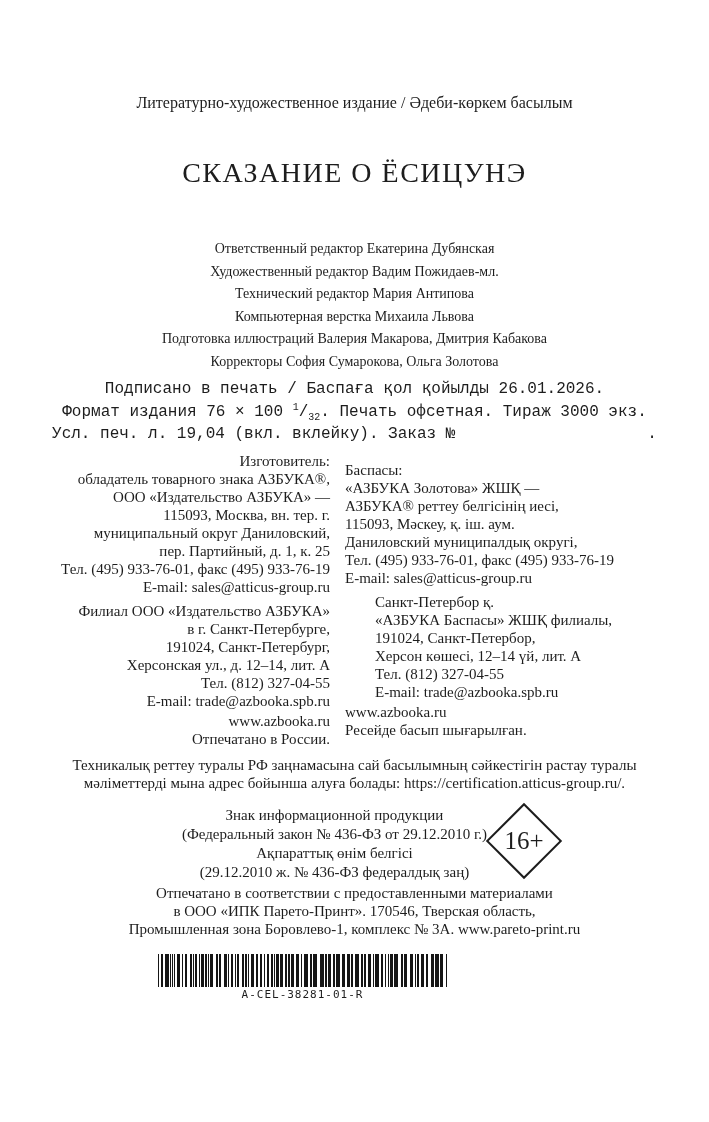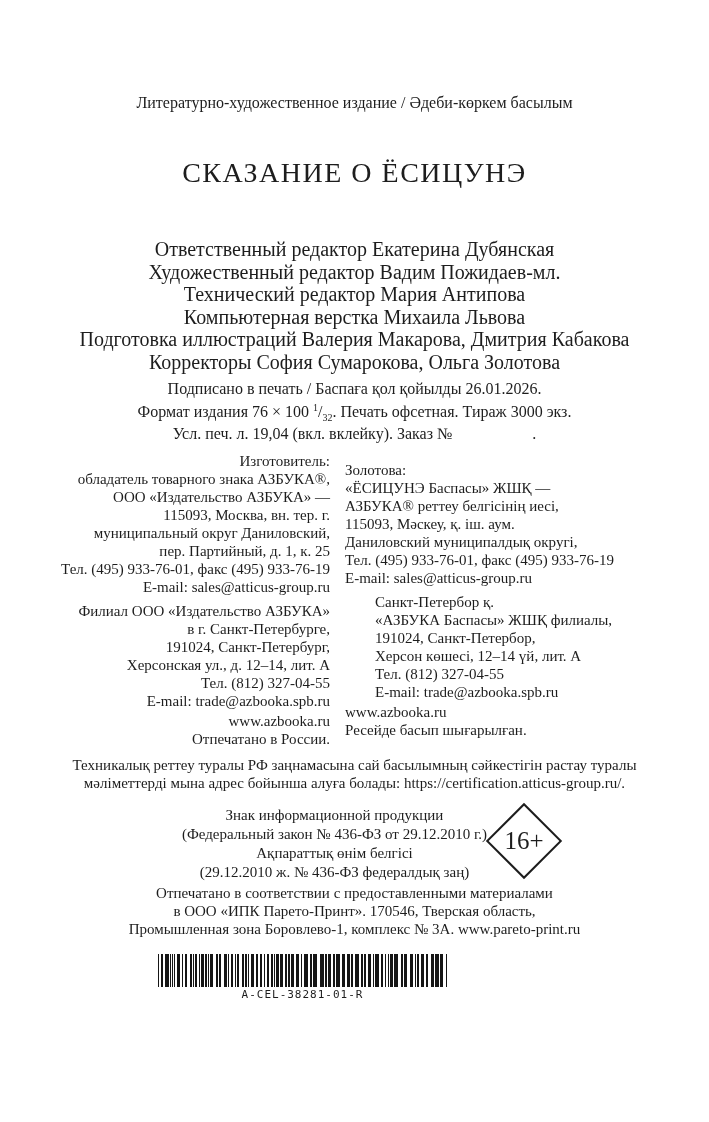"Ответственный редактор Екатерина" .credits { font-size: 20px -> 14px }
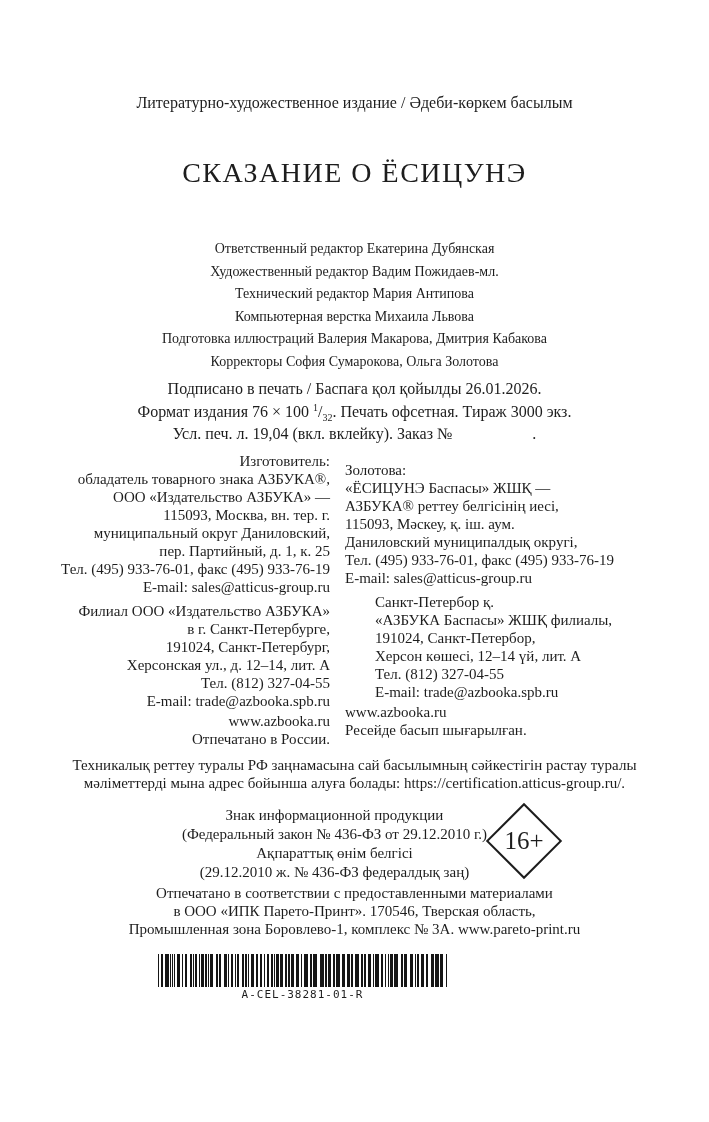"Подписано в печать / Баспаға" .print-info { font-family: none -> Liberation Mono, monospace }
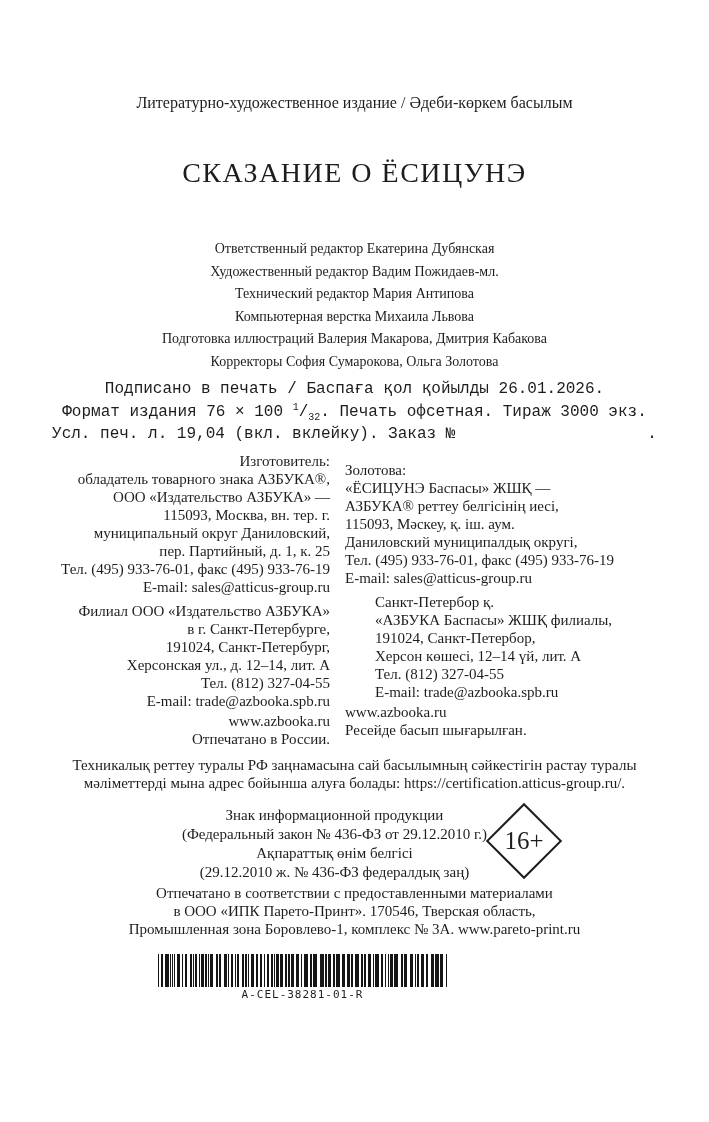"Золотова:" div { text: Золотова -> Баспасы }
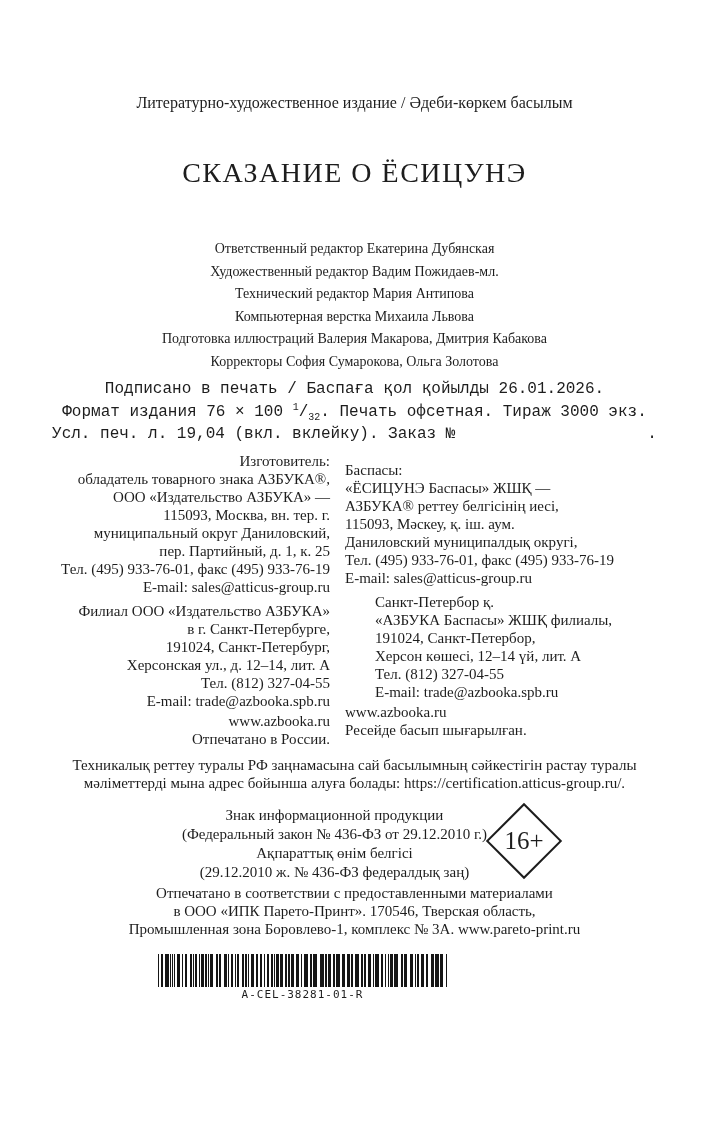"«ЁСИЦУНЭ Баспасы» ЖШҚ —" div { text: ЁСИЦУНЭ Баспасы -> АЗБУКА Золотова }
